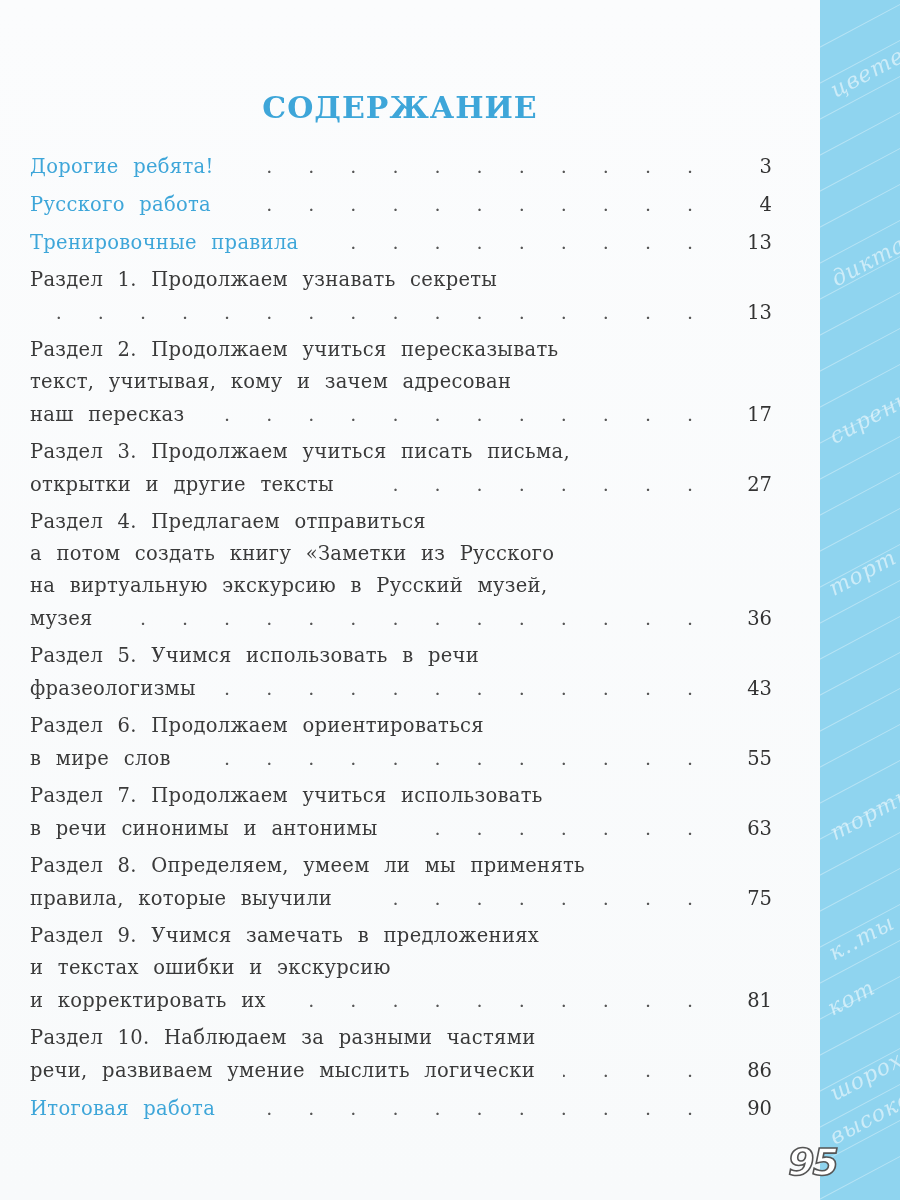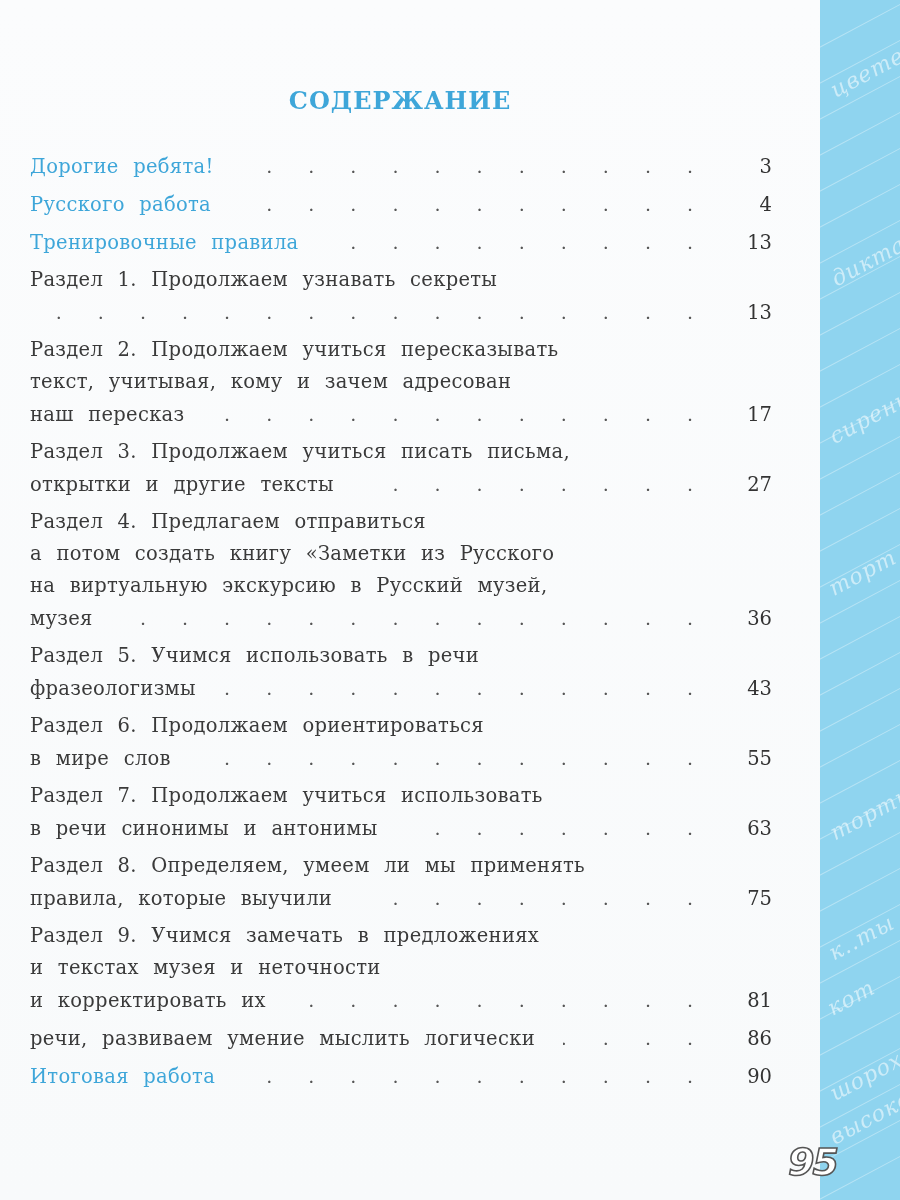"СОДЕРЖАНИЕ" .title { font-size: 24px -> 30px }
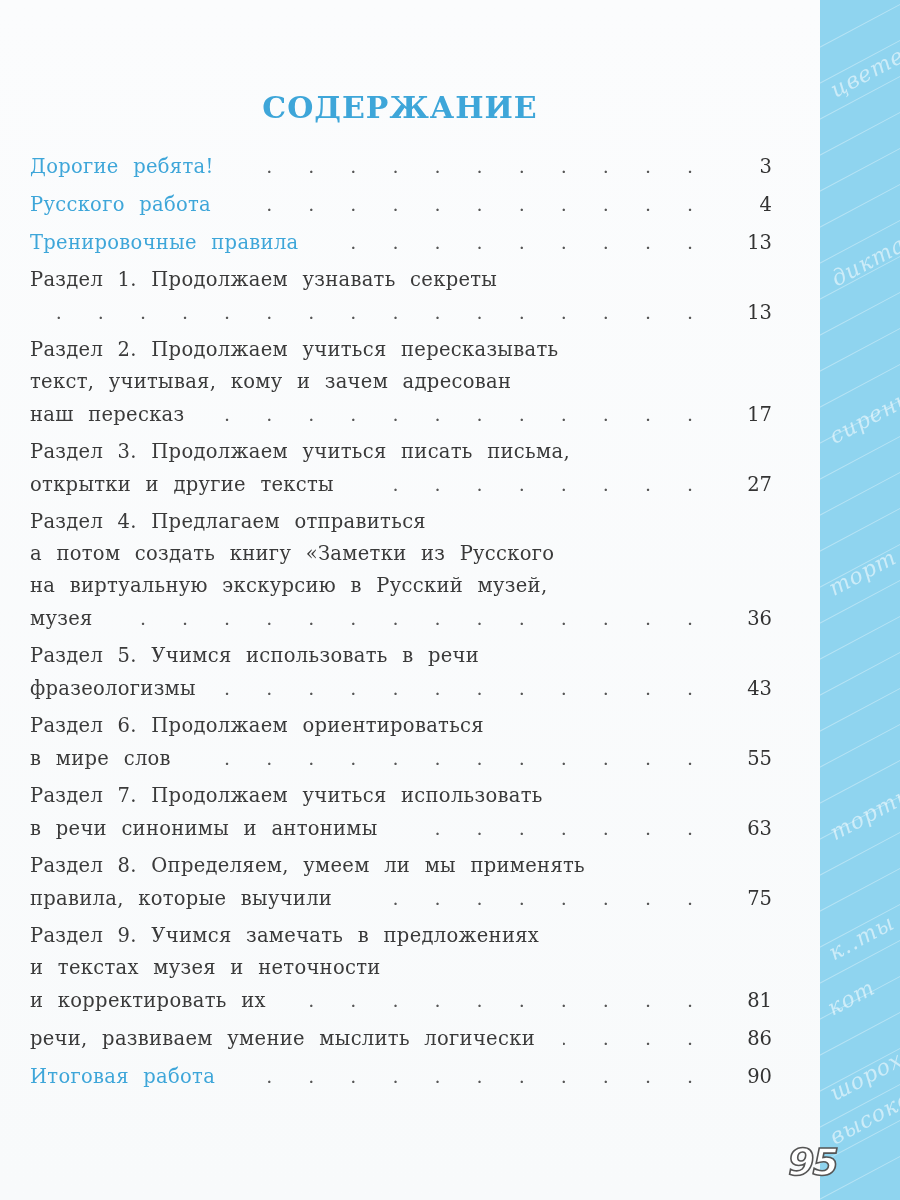"и текстах музея и неточности" span.text { text: музея и неточности -> ошибки и экскурсию }
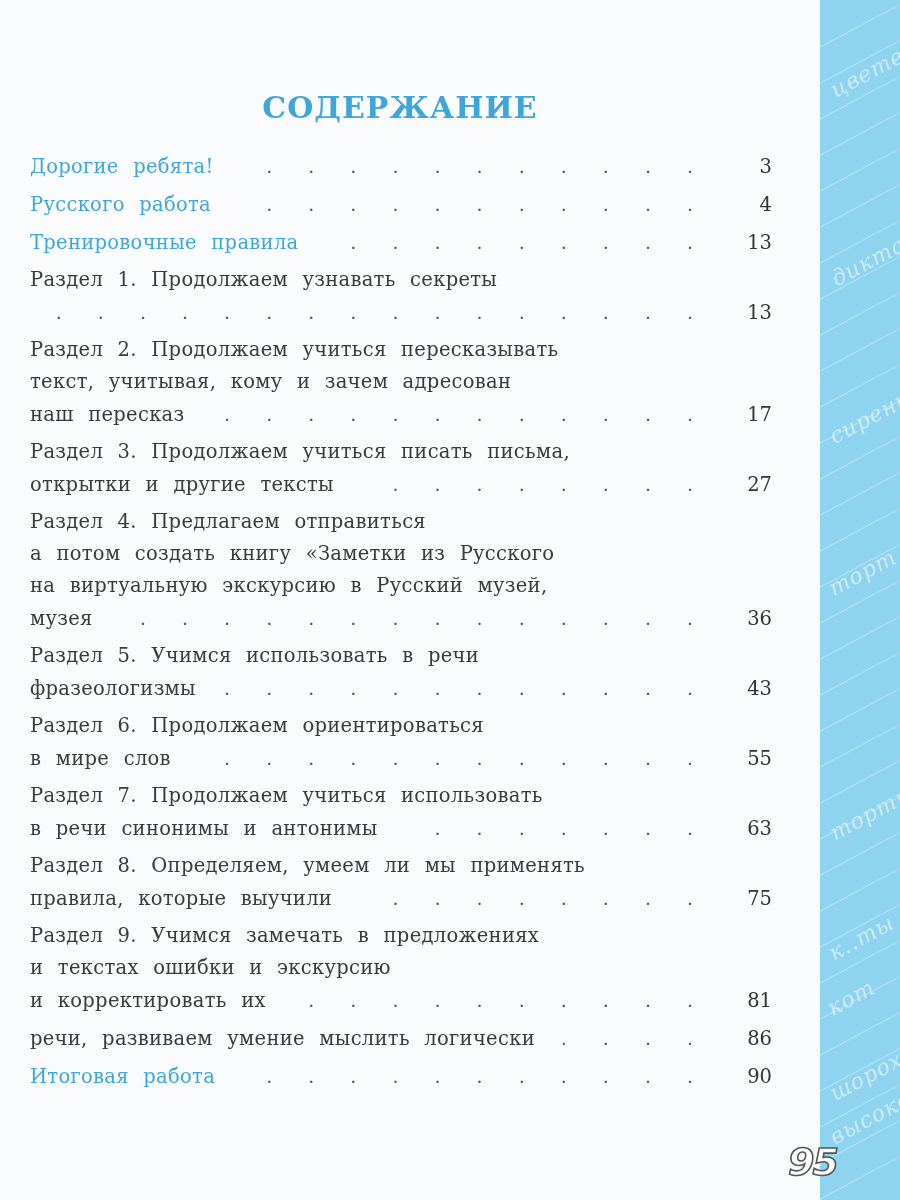"Раздел 10. Наблюдаем за разными" div.line { html: none -> <div> <span>Раздел 10. Наблюдаем за разными частями</span> </div> }
